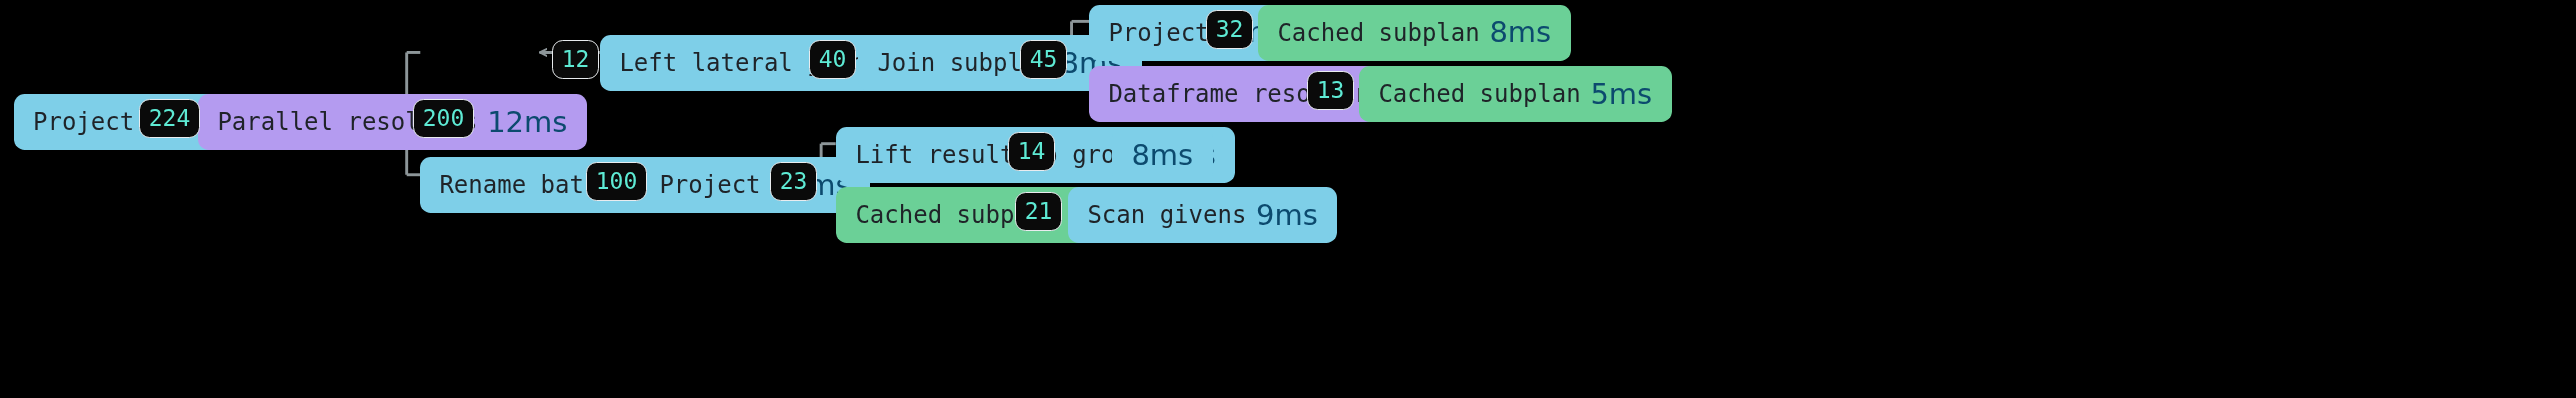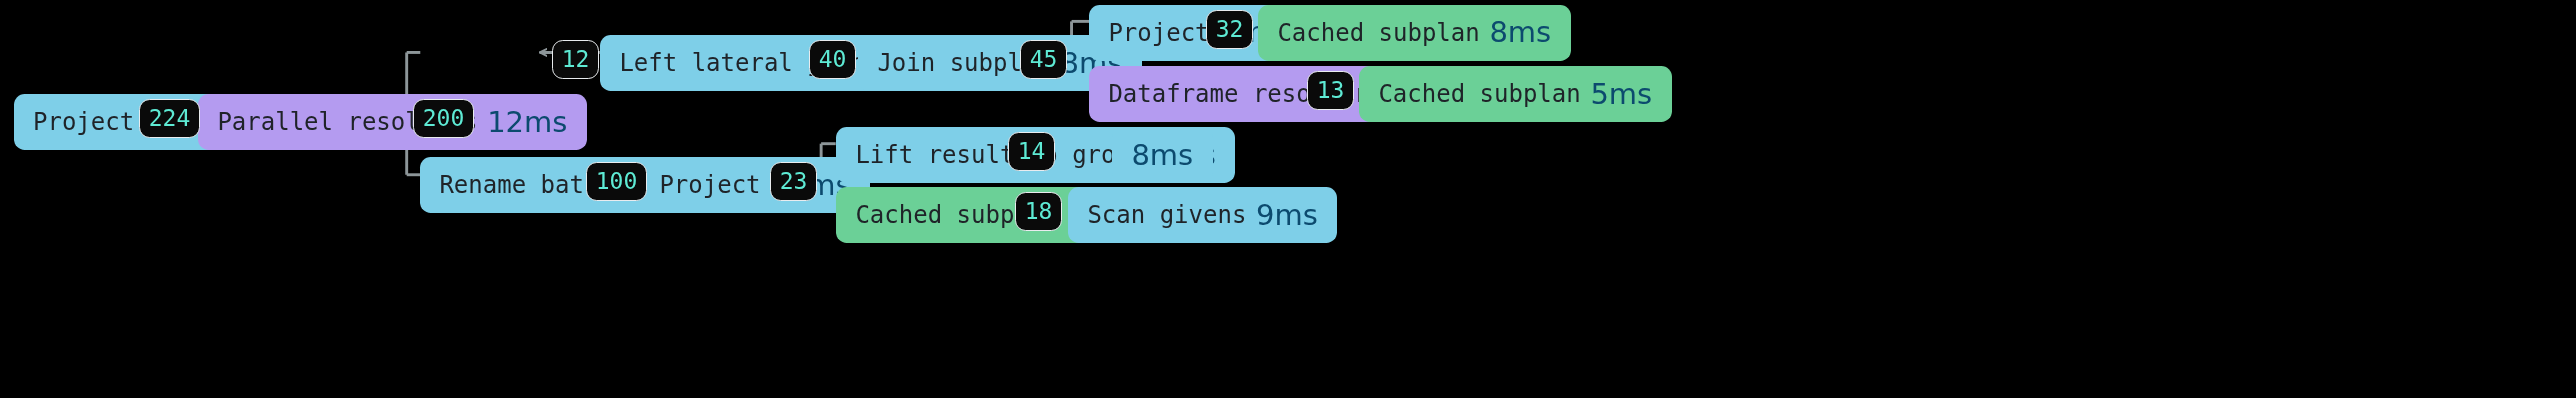"18" div.badge { text: 18 -> 21 }
